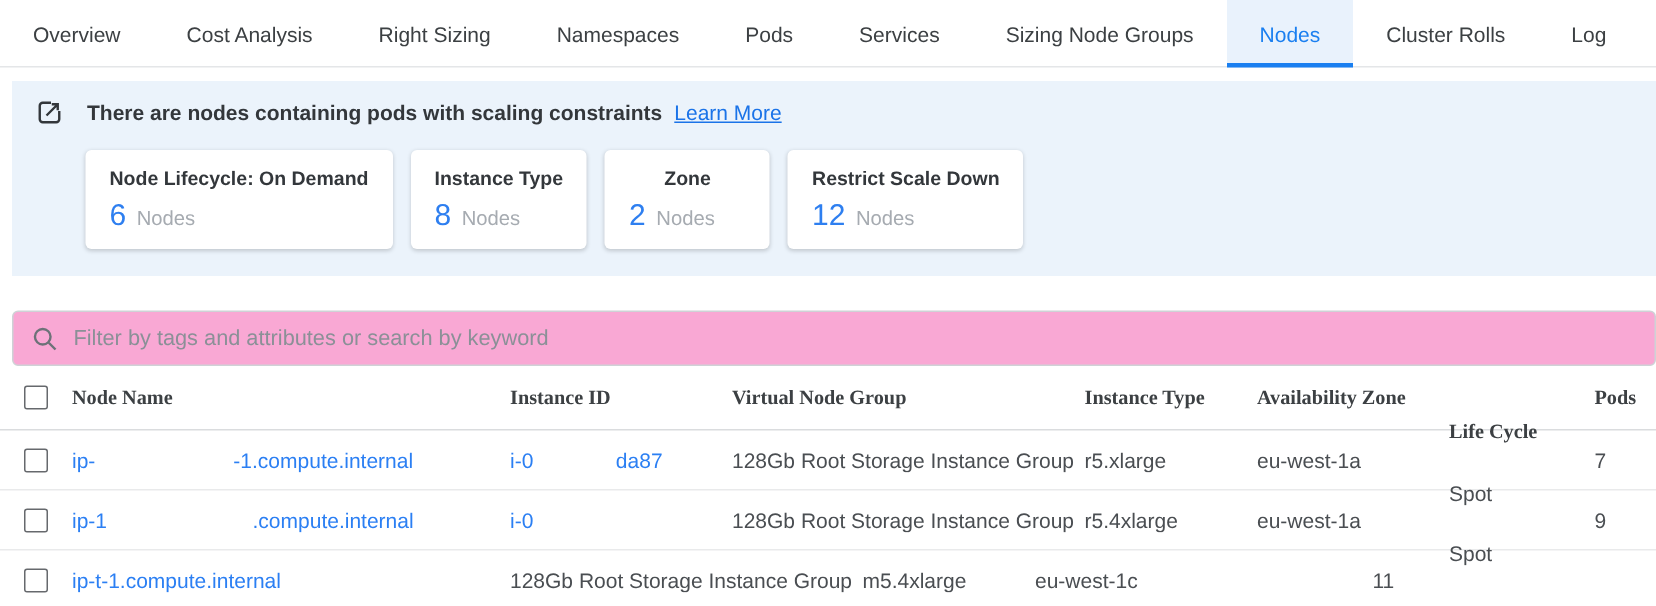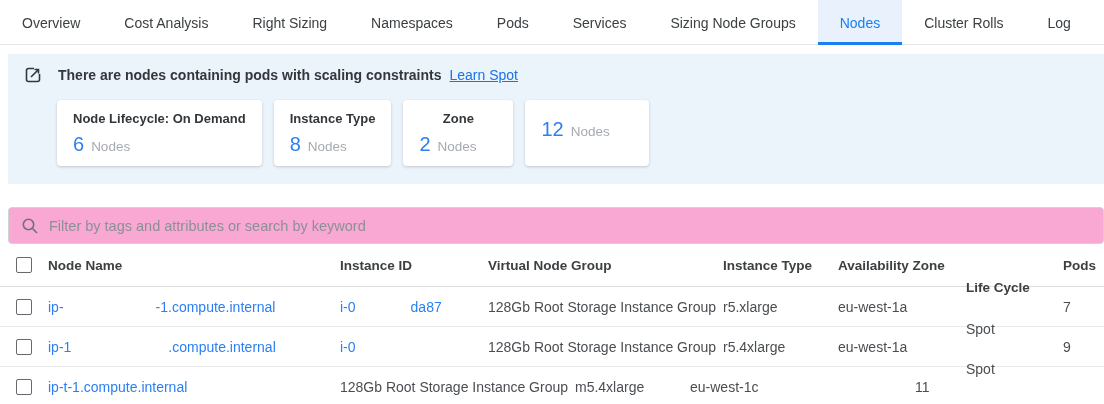"Learn Spot" a.banner-link { text: Spot -> More }
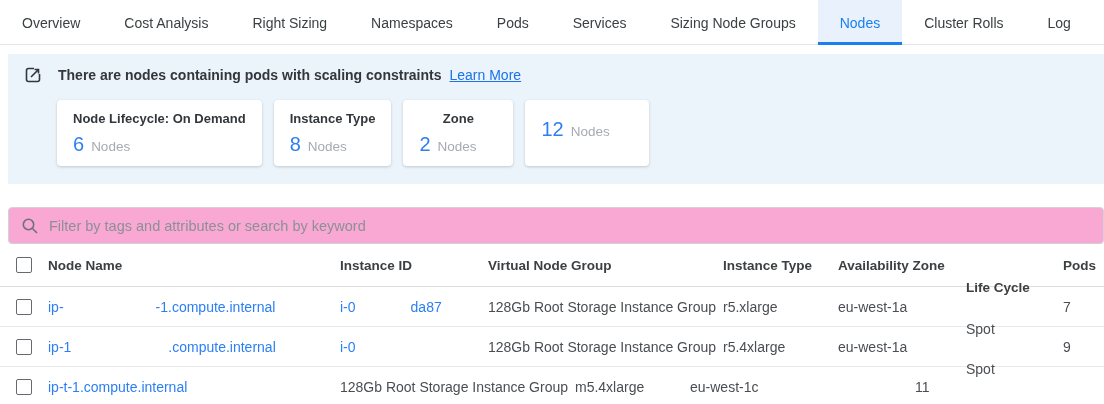"Restrict Scale Down" div.card-title { html: none -> <div>Restrict Scale Down</div> }
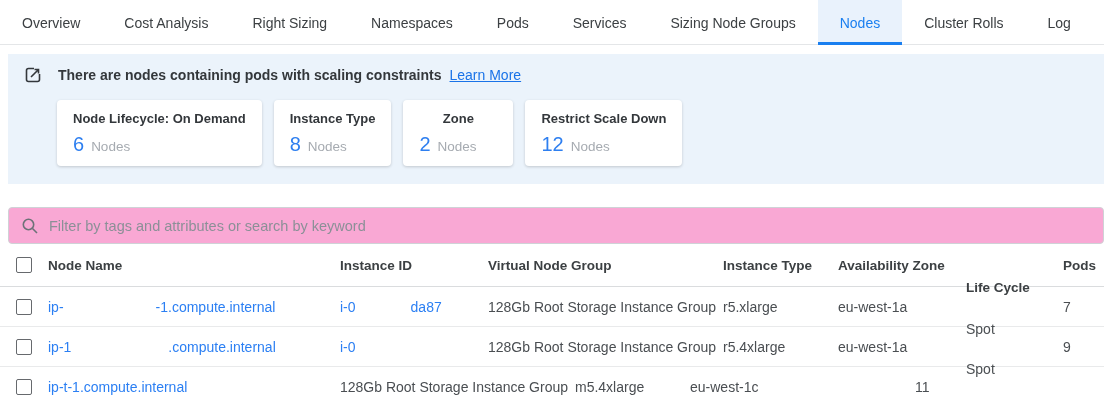"Node Name" .thead { font-family: none -> Liberation Serif, serif }
